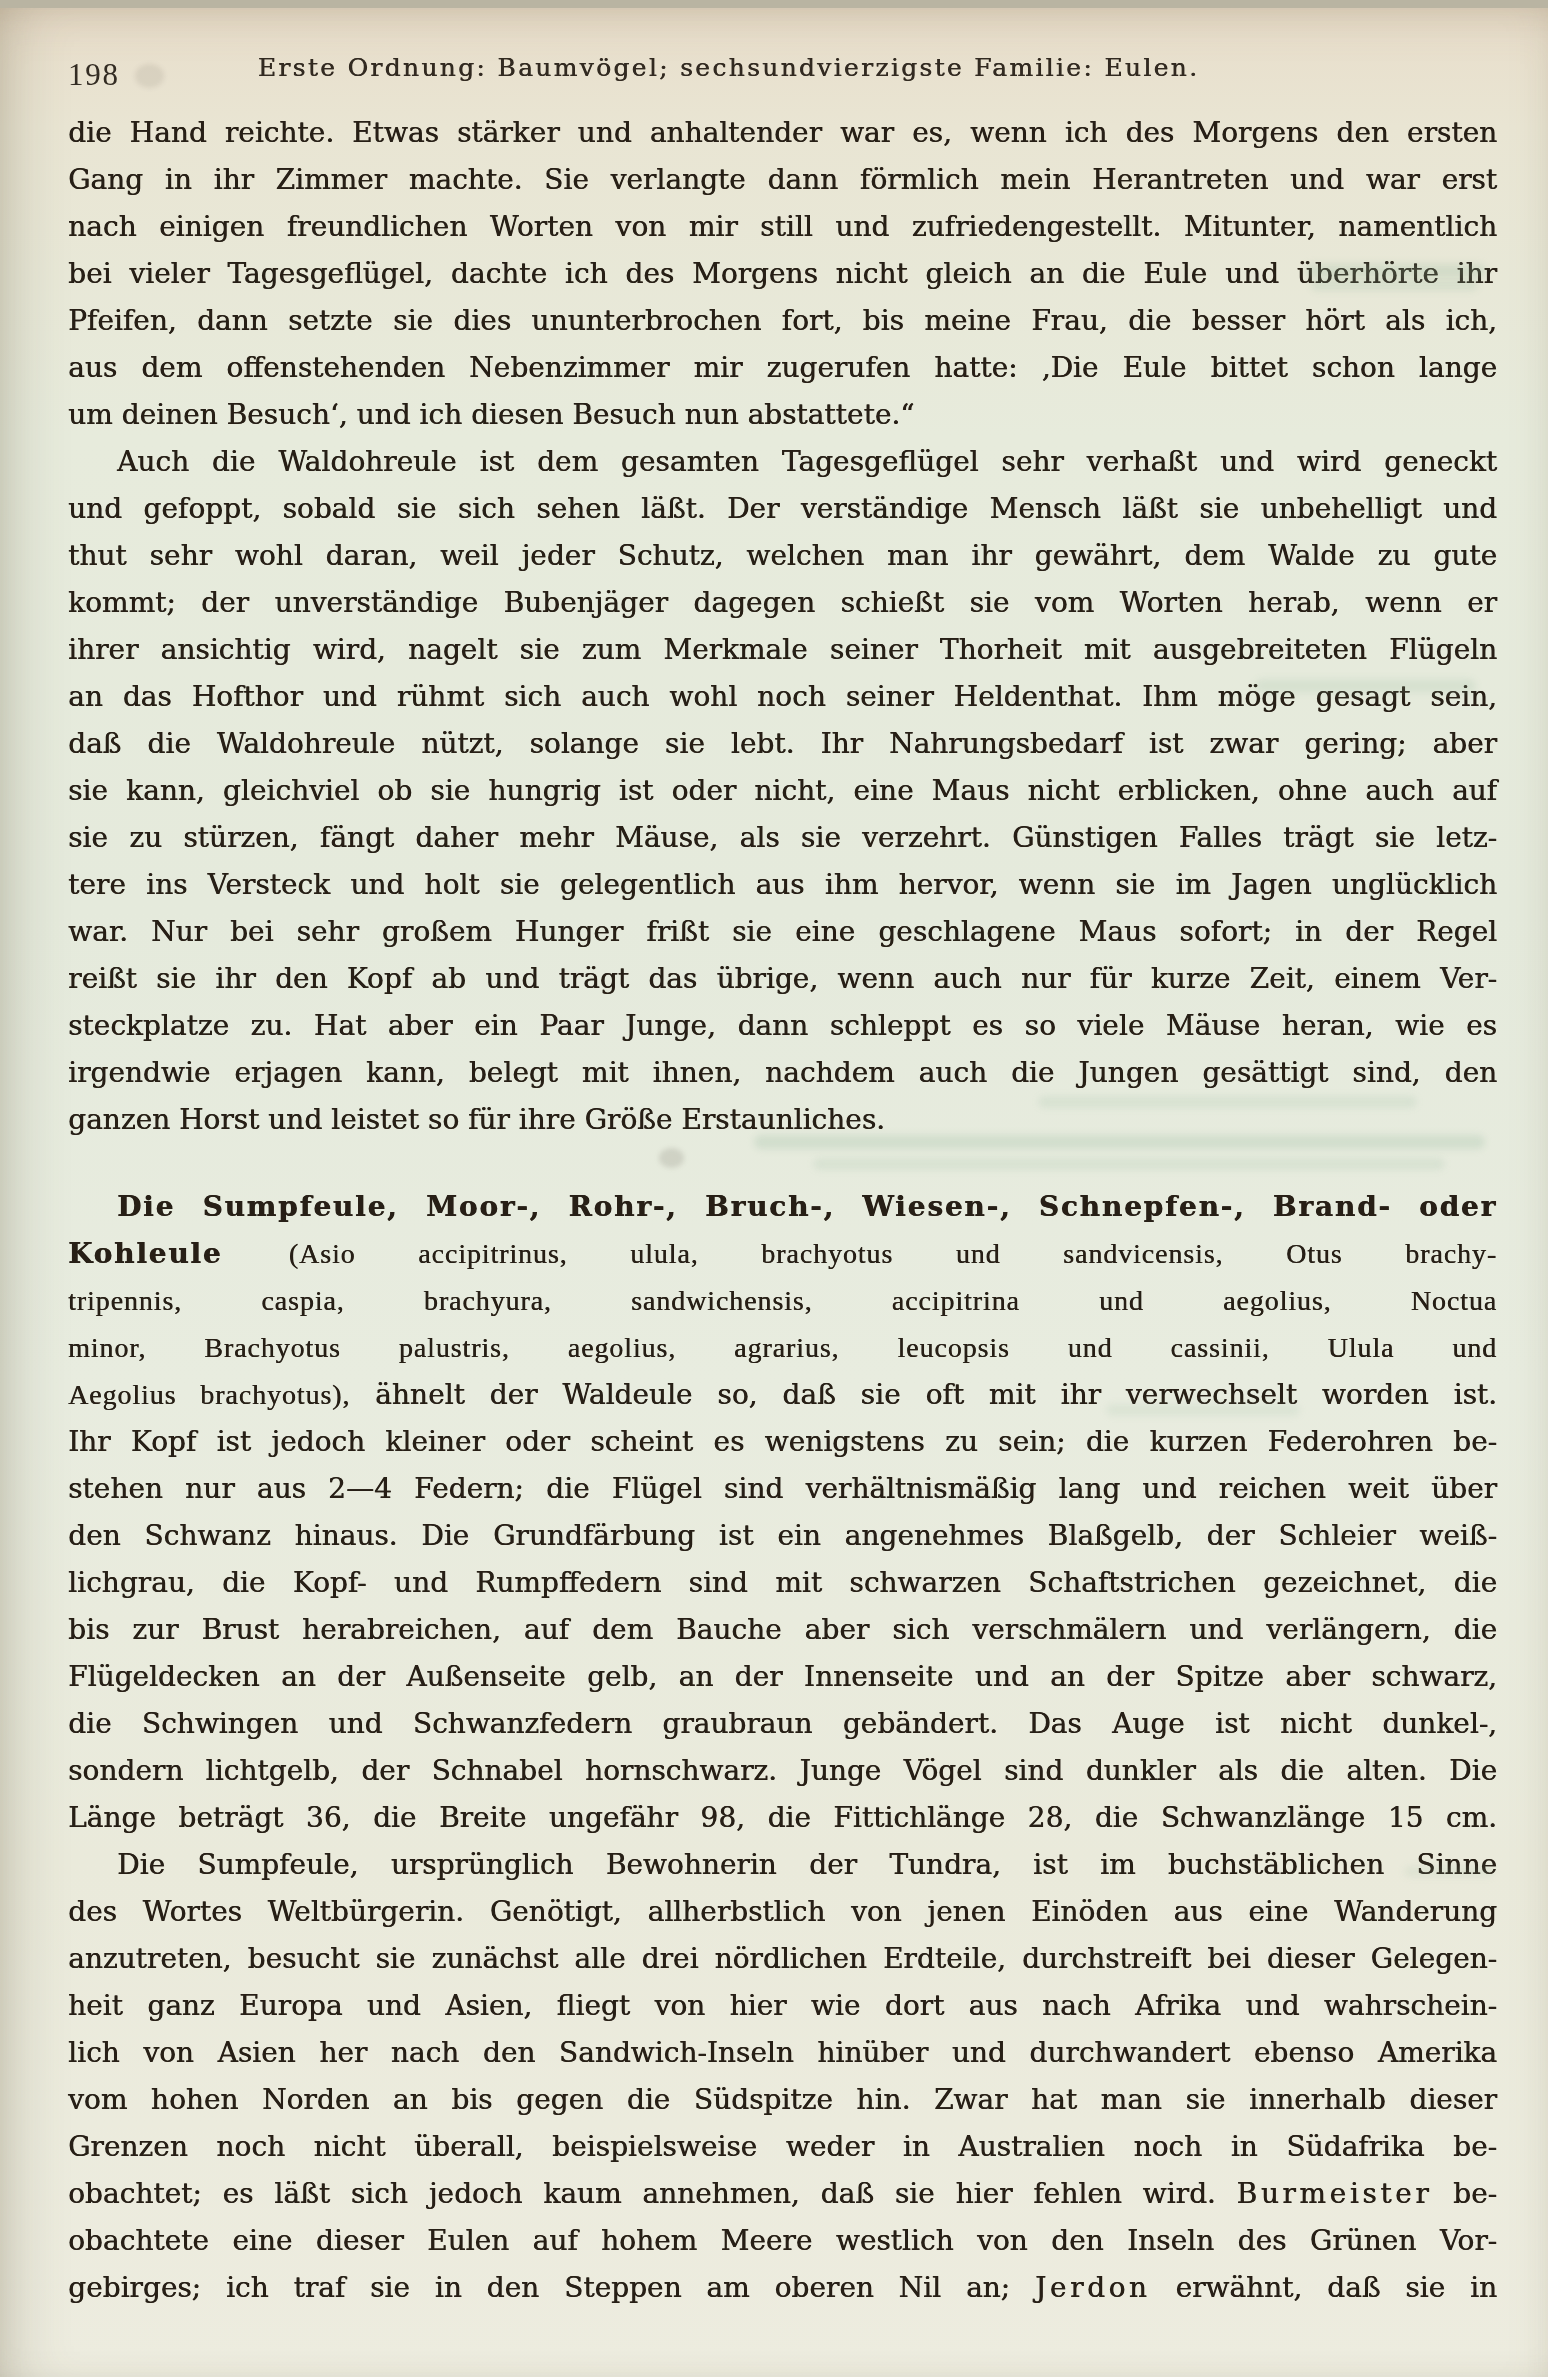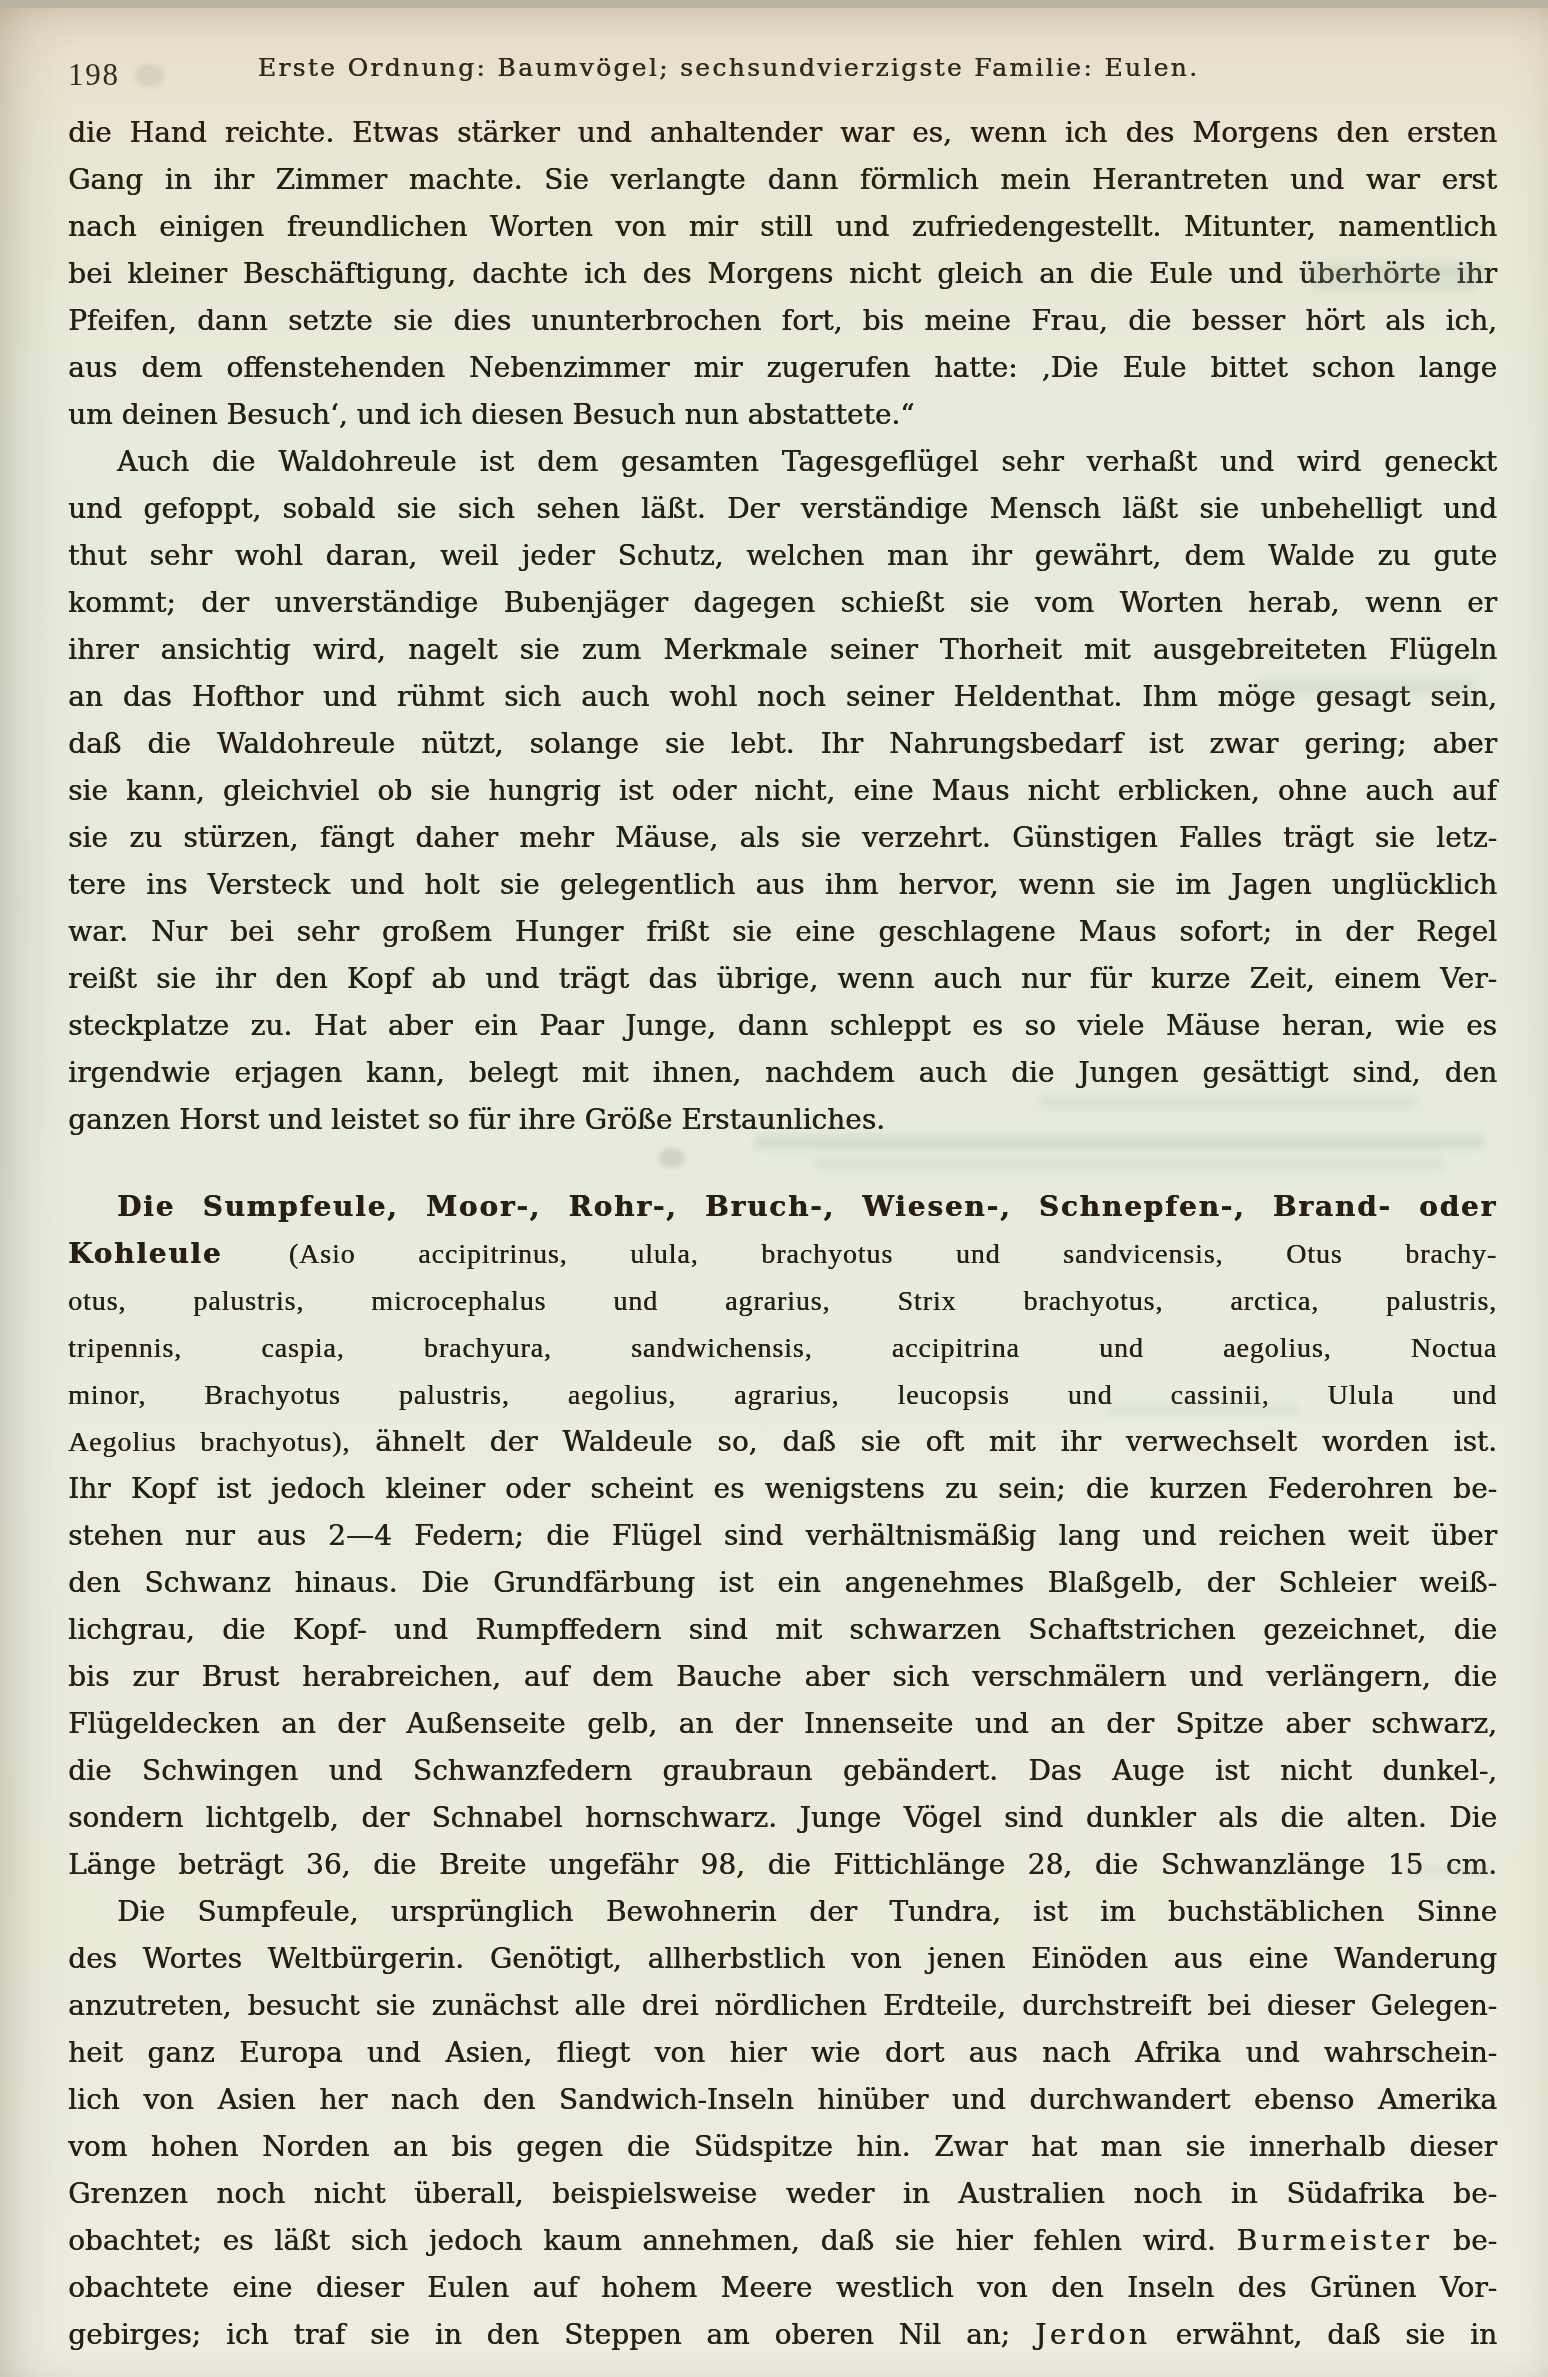"bei kleiner Beschäftigung, dachte ich" span.seg-n { text: kleiner Beschäftigung -> vieler Tagesgeflügel }
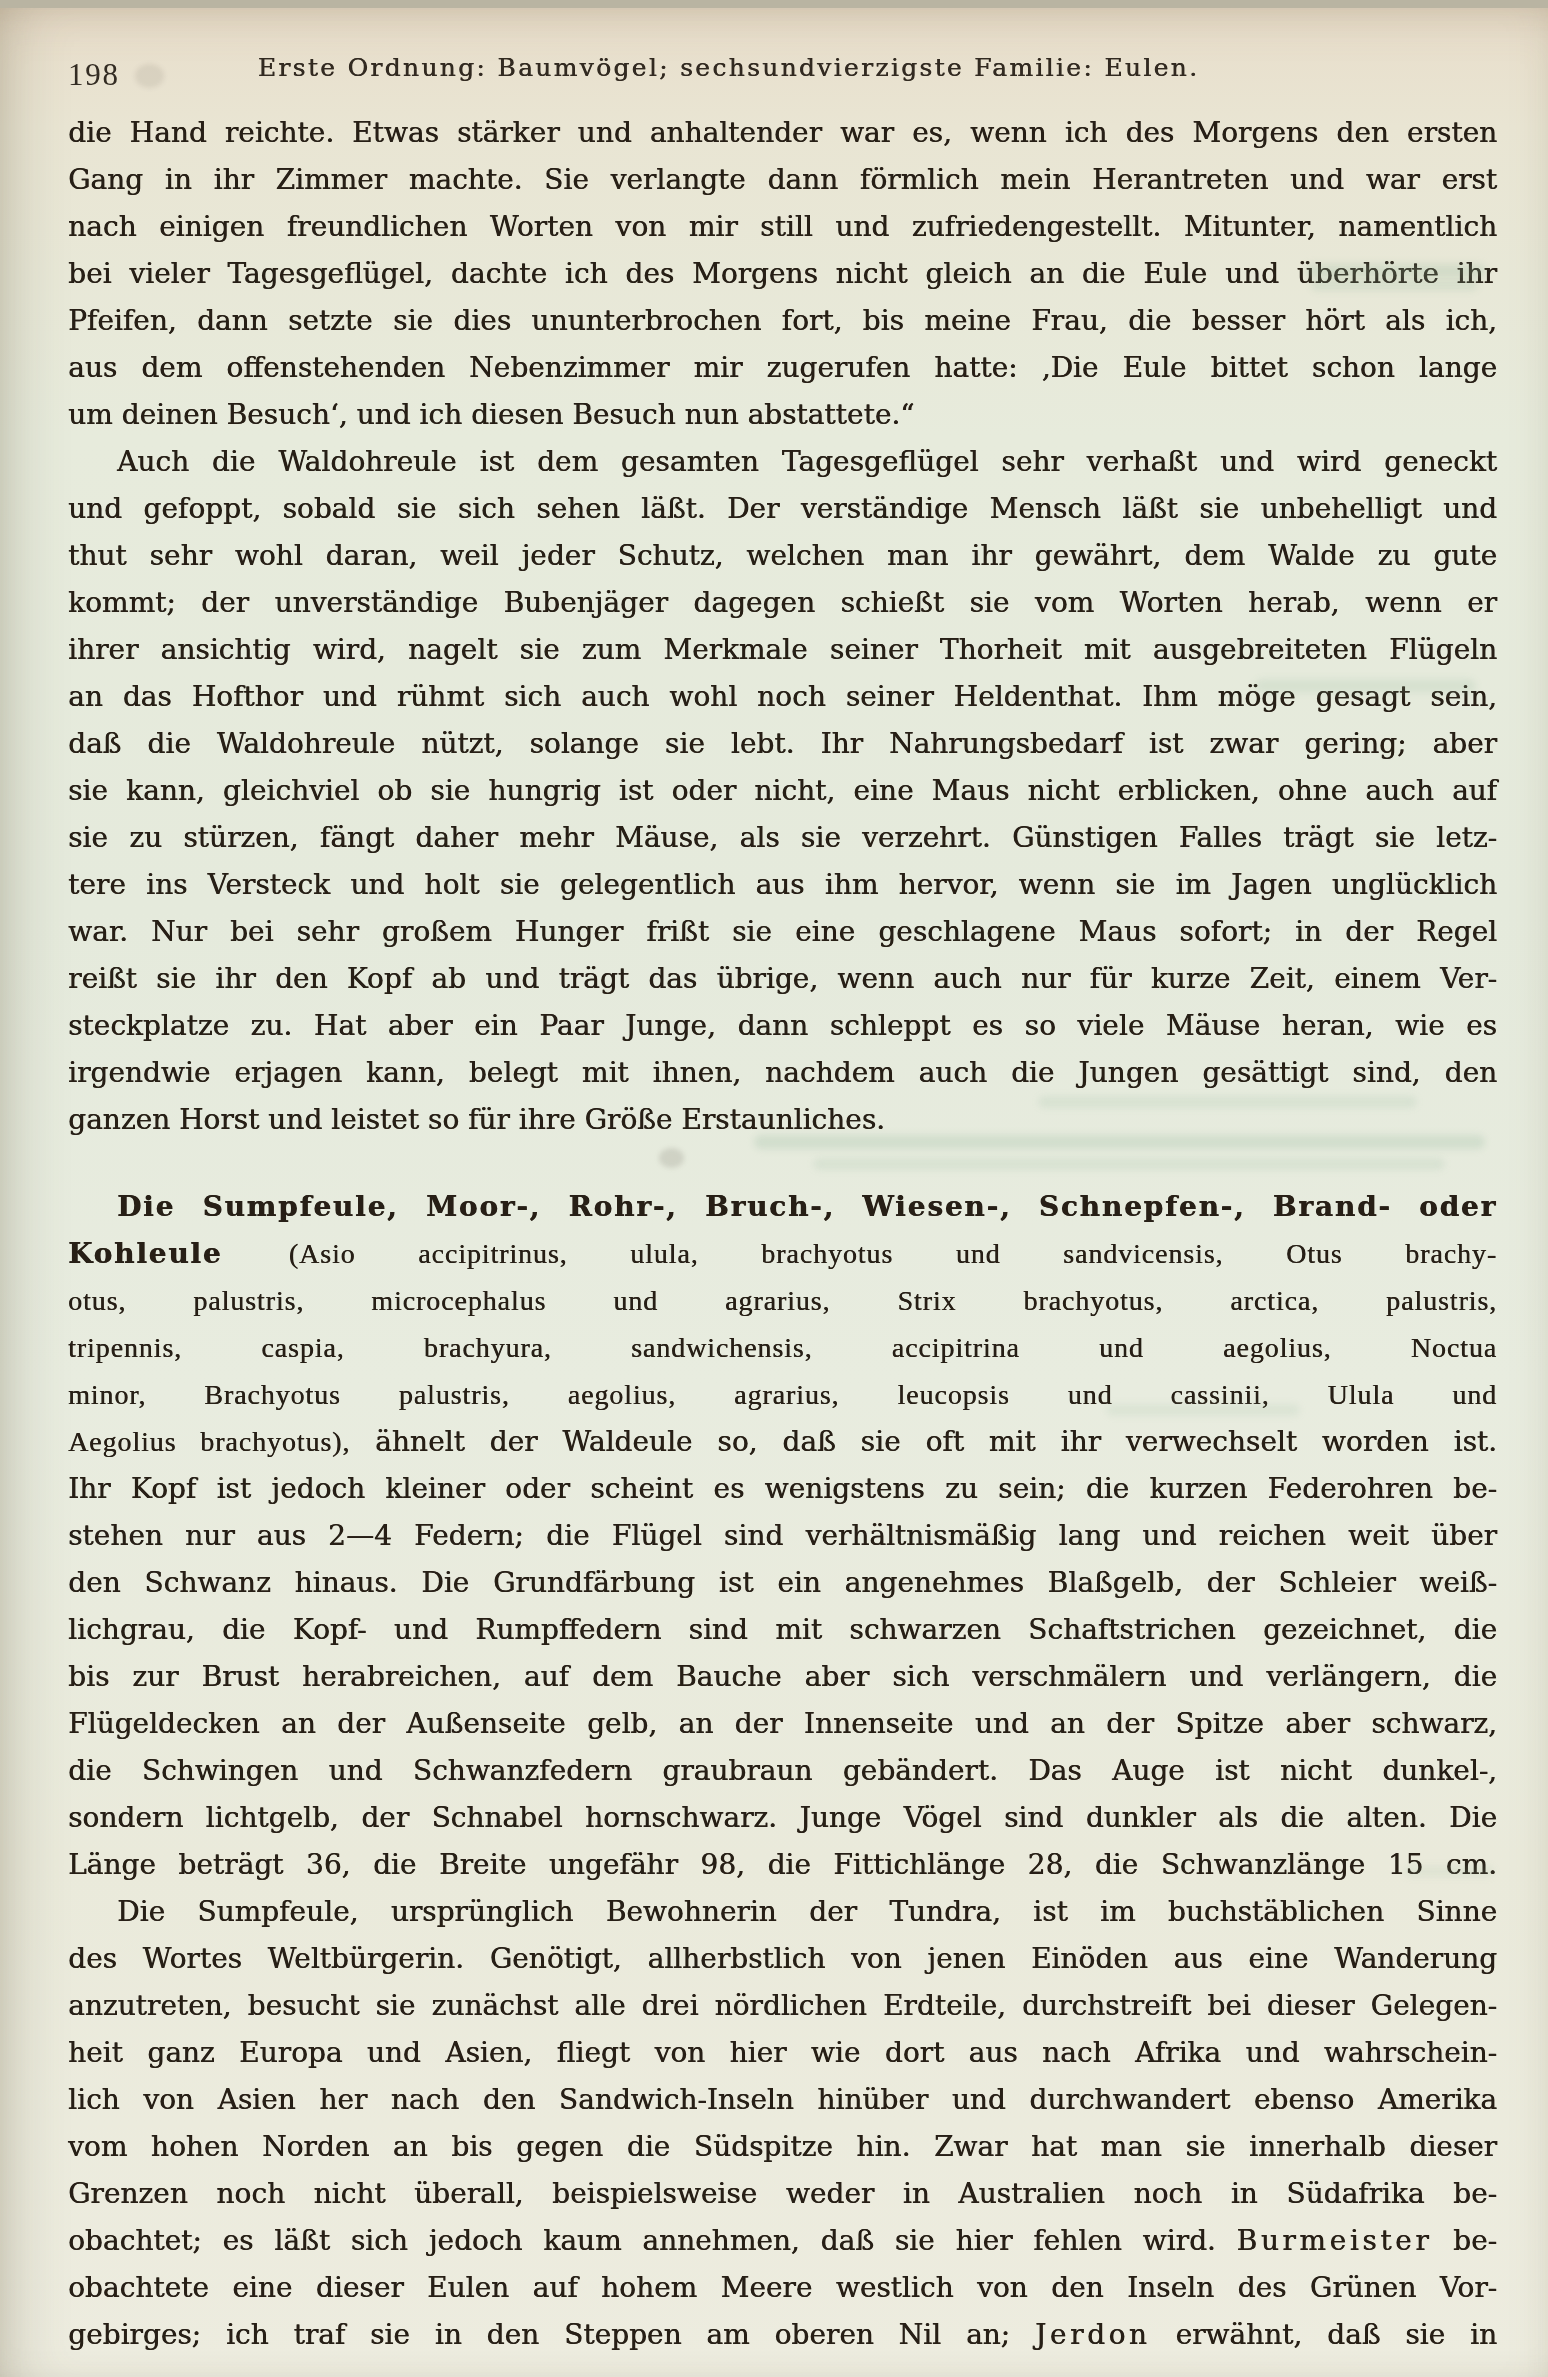"otus, palustris, microcephalus und" div.line { html: <div><span>otus, palustris, microcephalus und agrarius, Strix brachyotus, arctica, palustris,</span></div> -> none }
